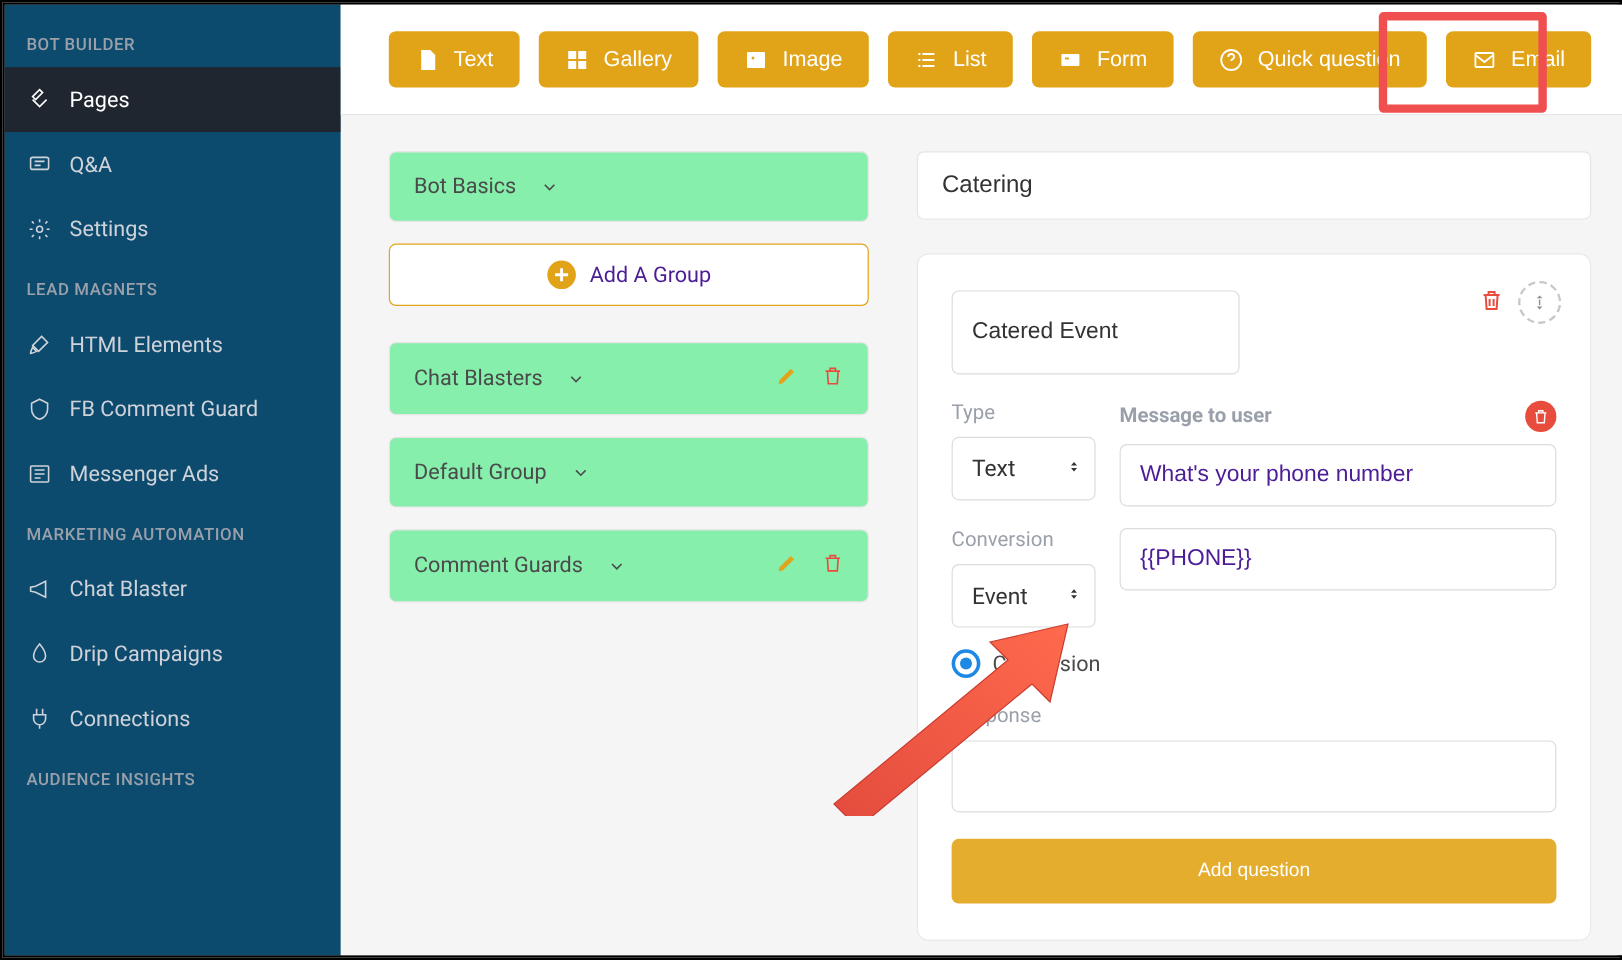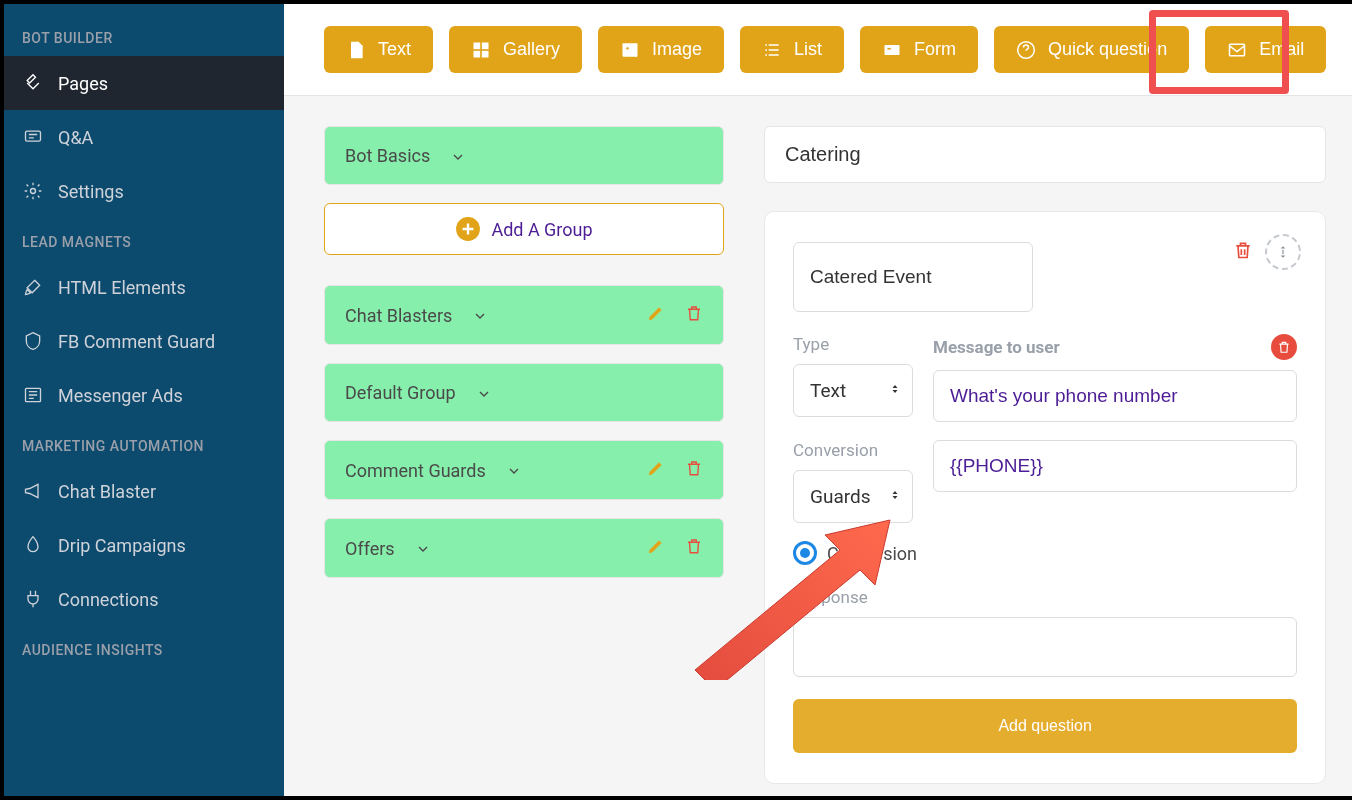"Guards" div.select-display { text: Guards -> Event }
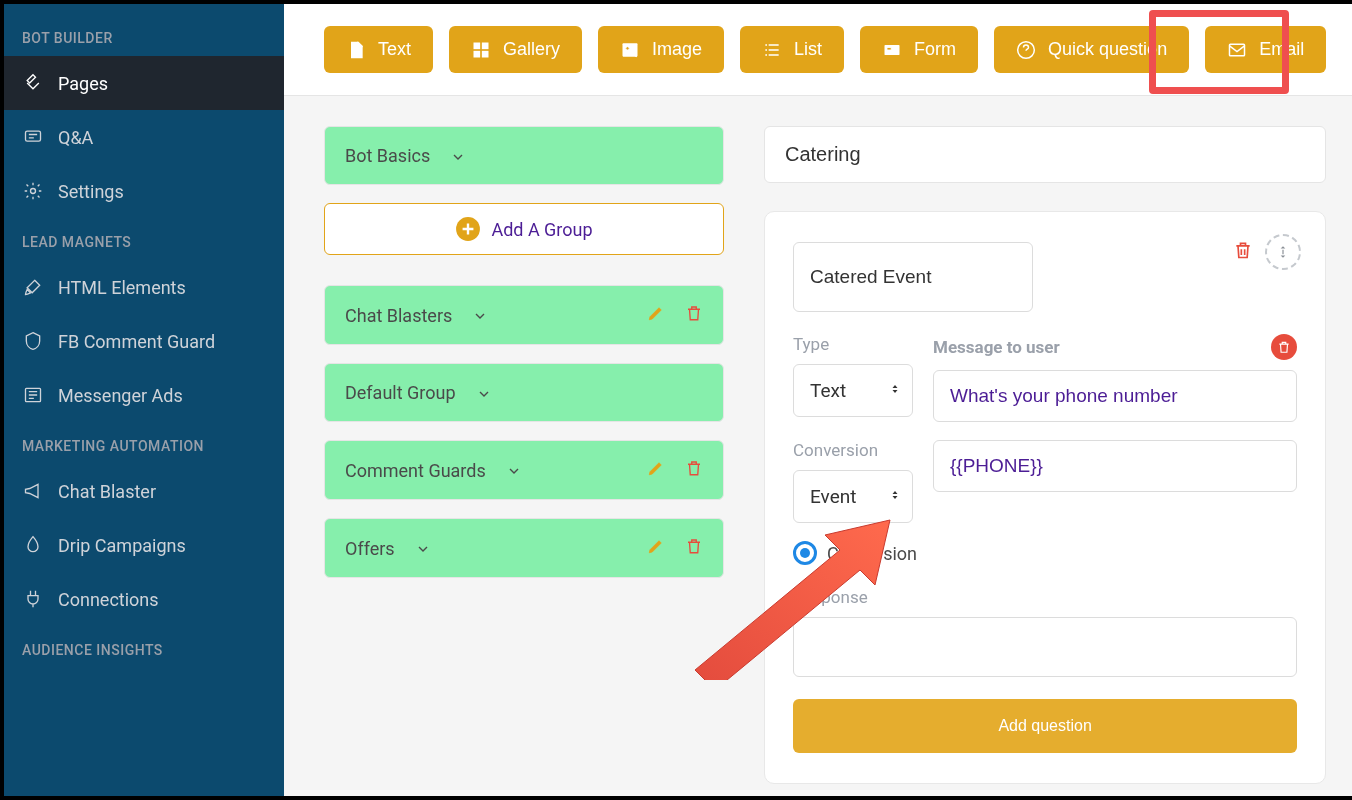"Offers" div.group-row { html: <div> <span>Offers</span> <span><svg> <path></path> </svg></span> <span></span> <span><svg> <path></path> </svg></span> <span><svg> <path></path> </svg></span> </div> -> none }
